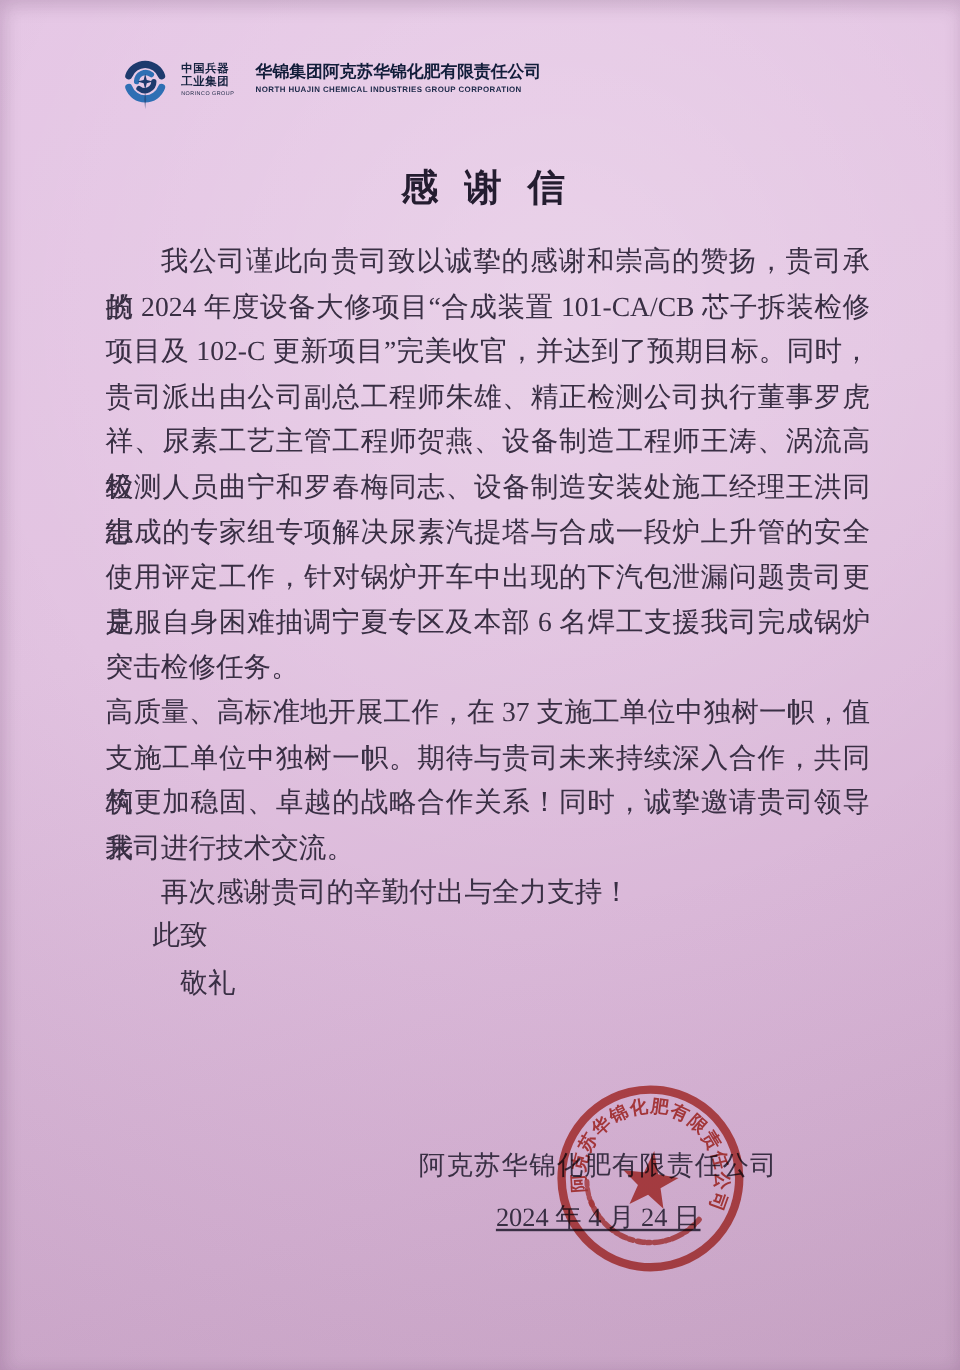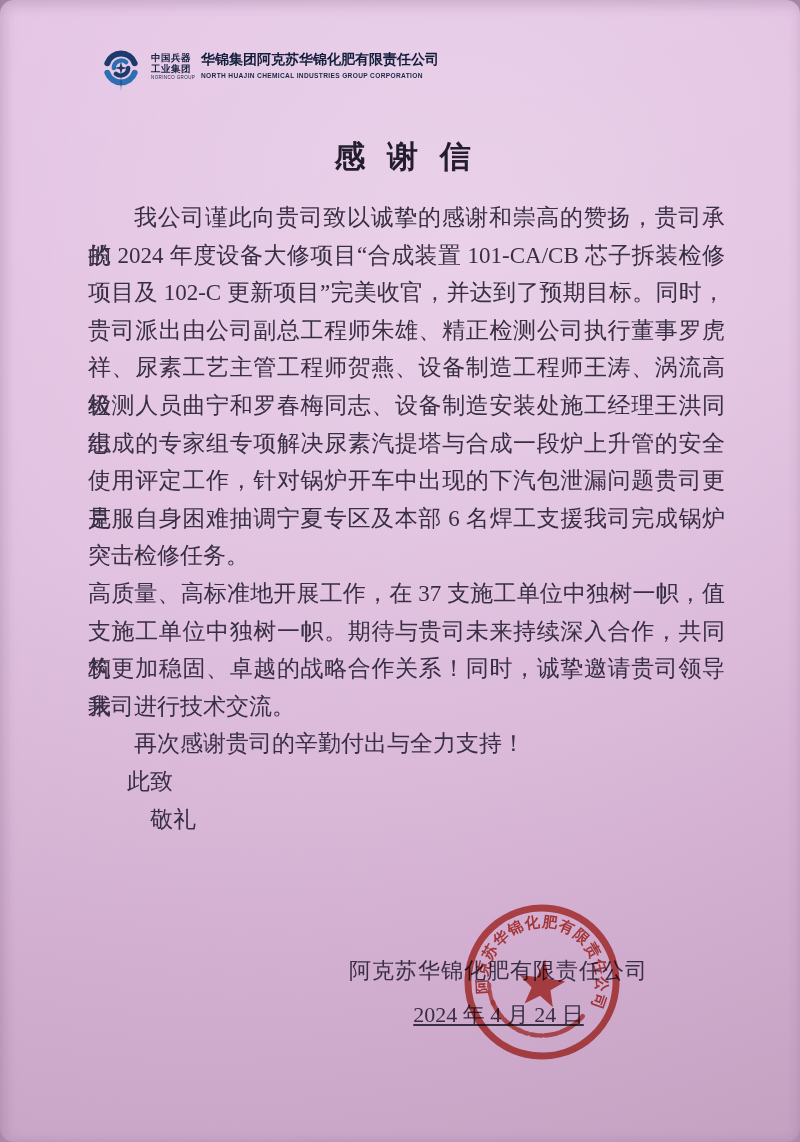"中国兵器" .page { border-radius: 14px -> none }
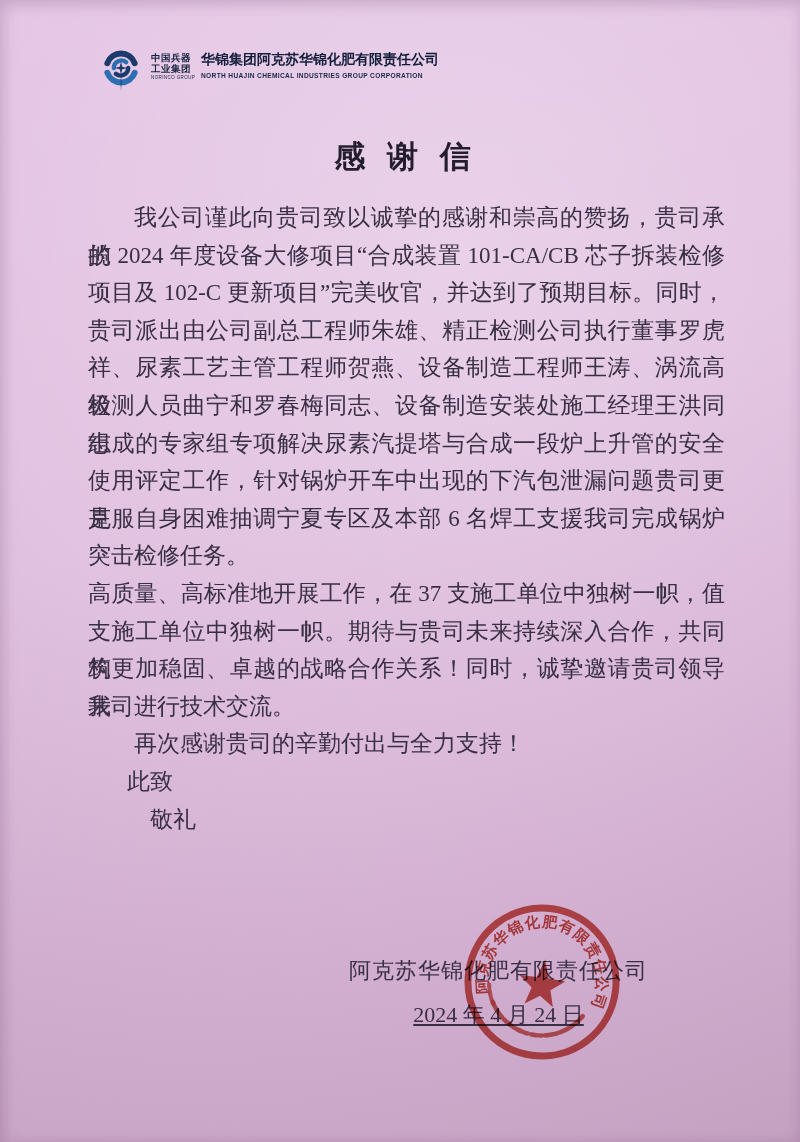"华锦集团阿克苏华锦化肥有限责任公司" .company-block { margin-left: 10px -> 22px }
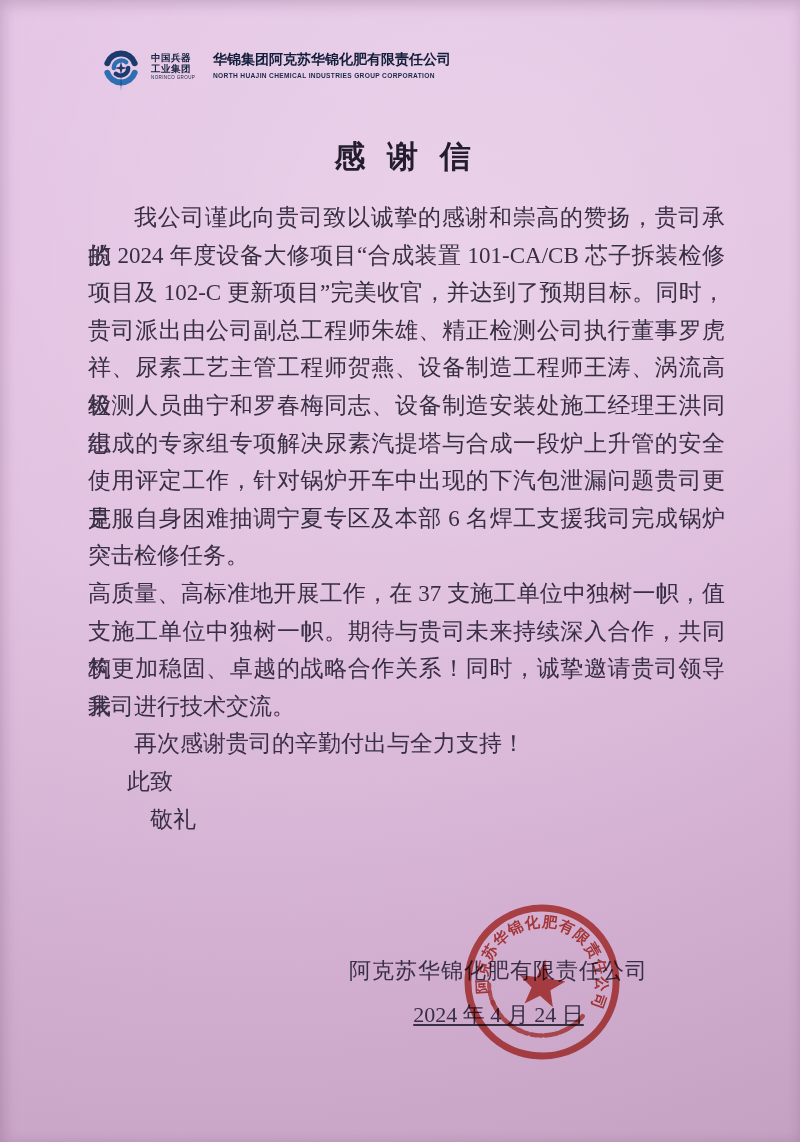"此致" .closing1 { font-family: none -> Liberation Mono, monospace }
